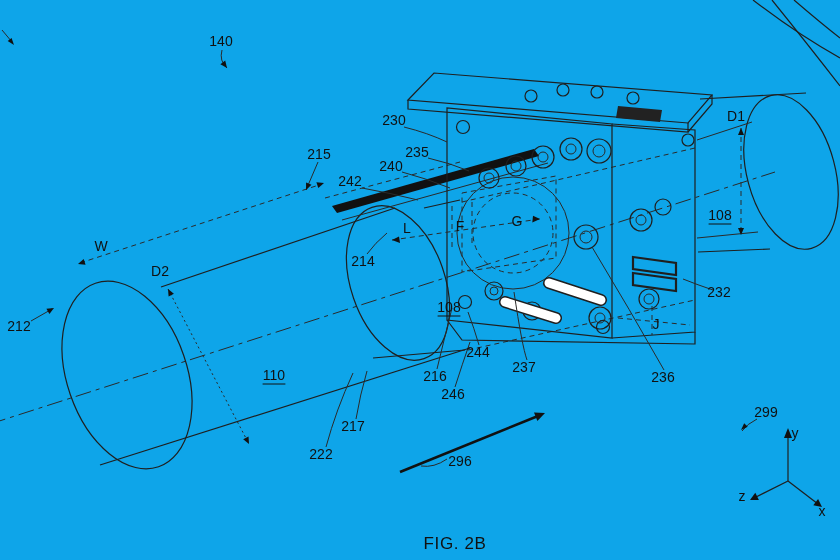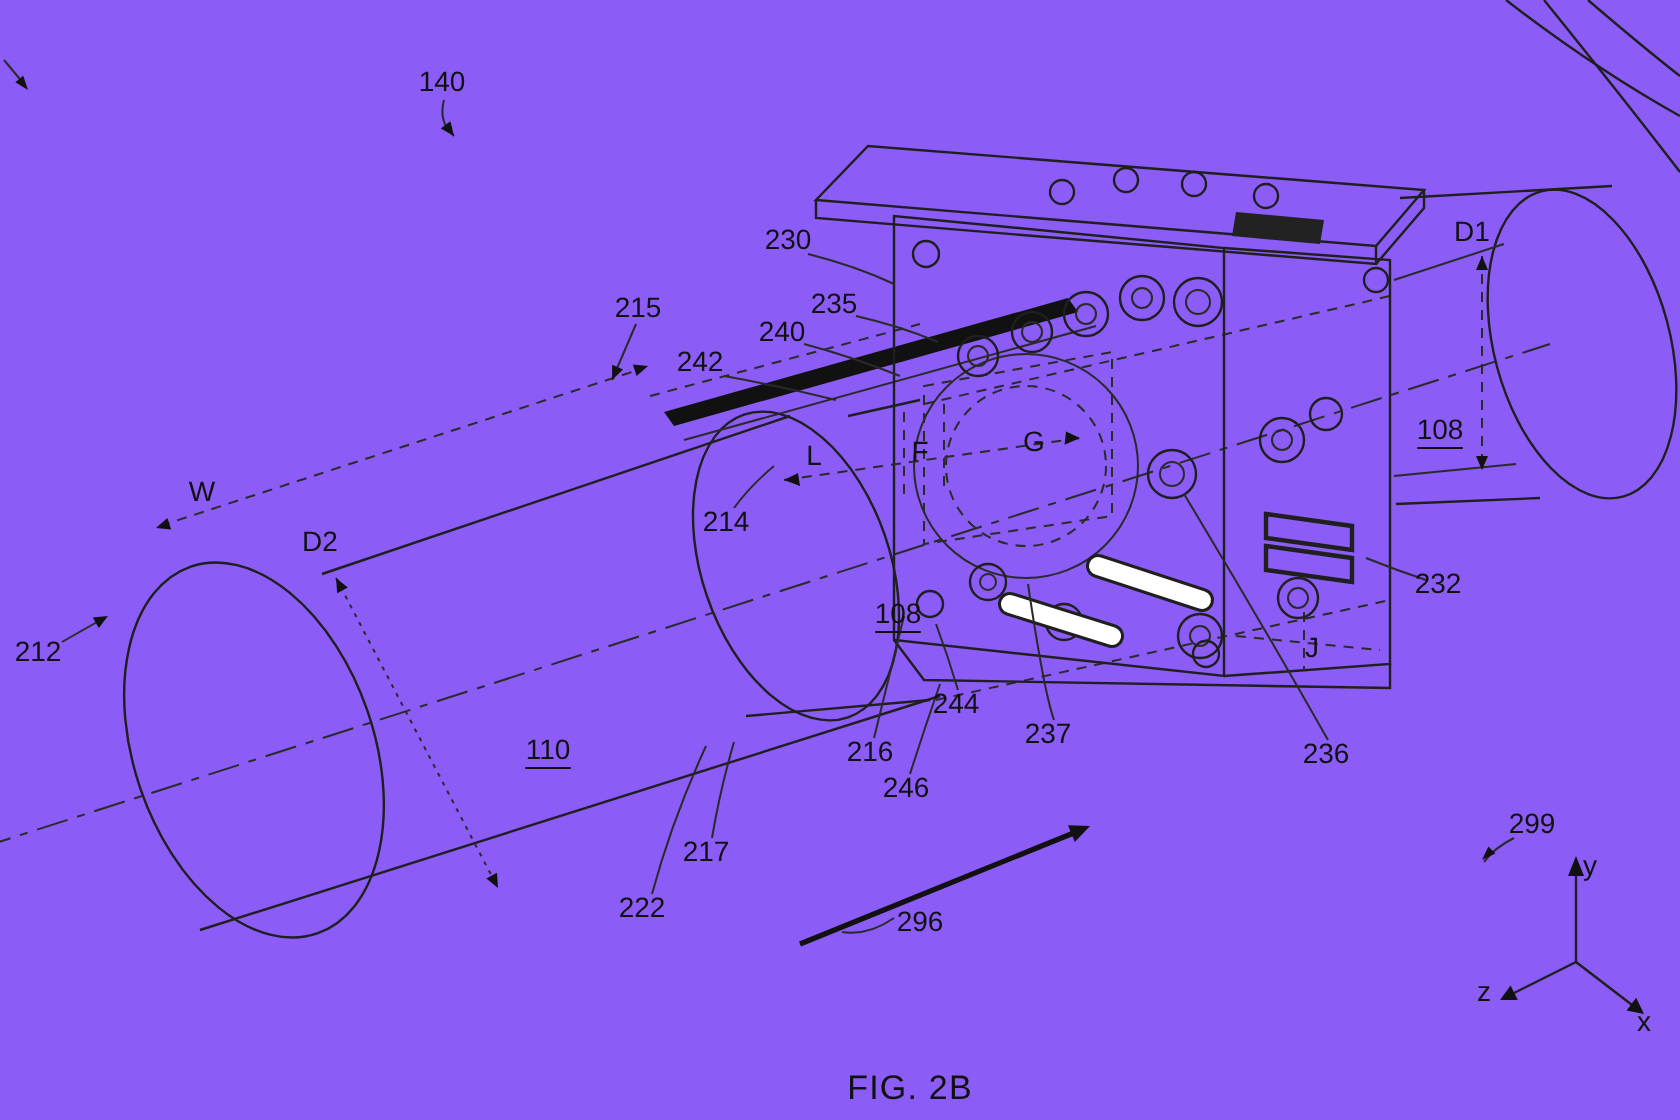"140" .stage { background: #8b5cf6 -> #0ea5e9 }
